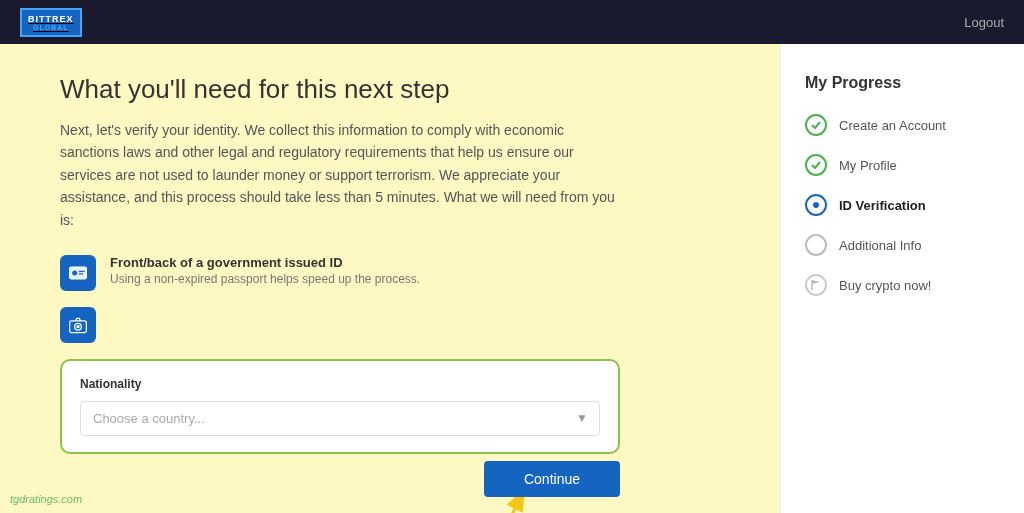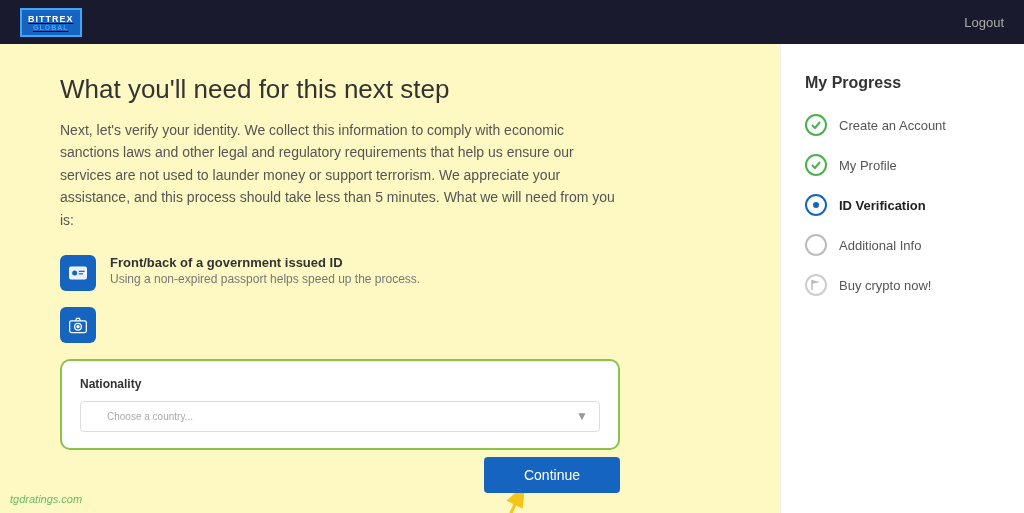"Choose a country..." .country-select { font-size: 10px -> 13px; padding: 9px 26px -> 9px 12px }
